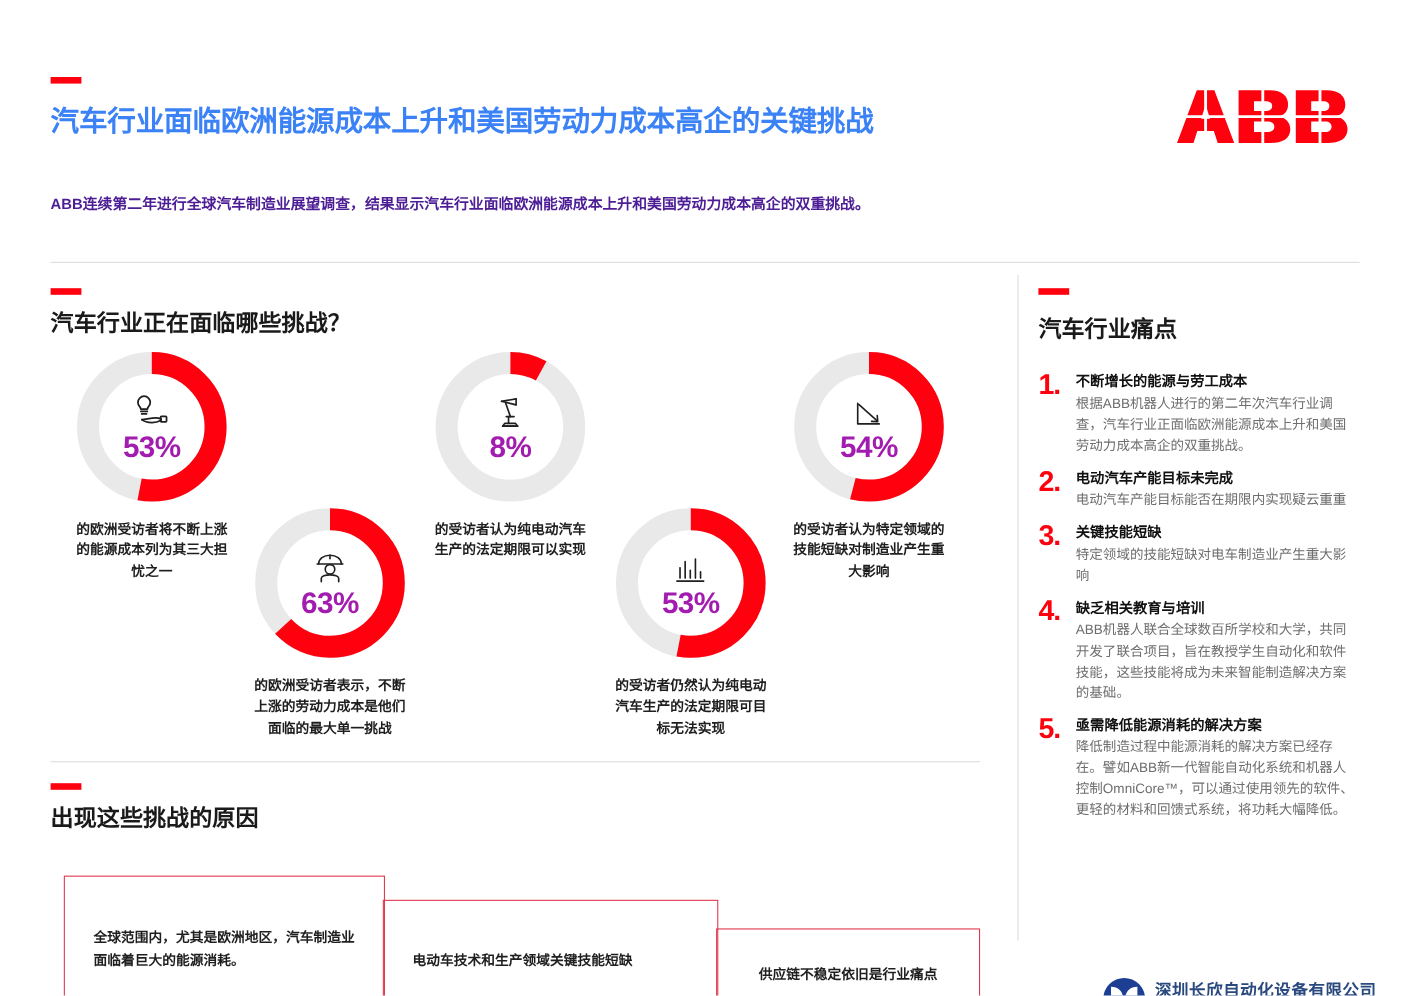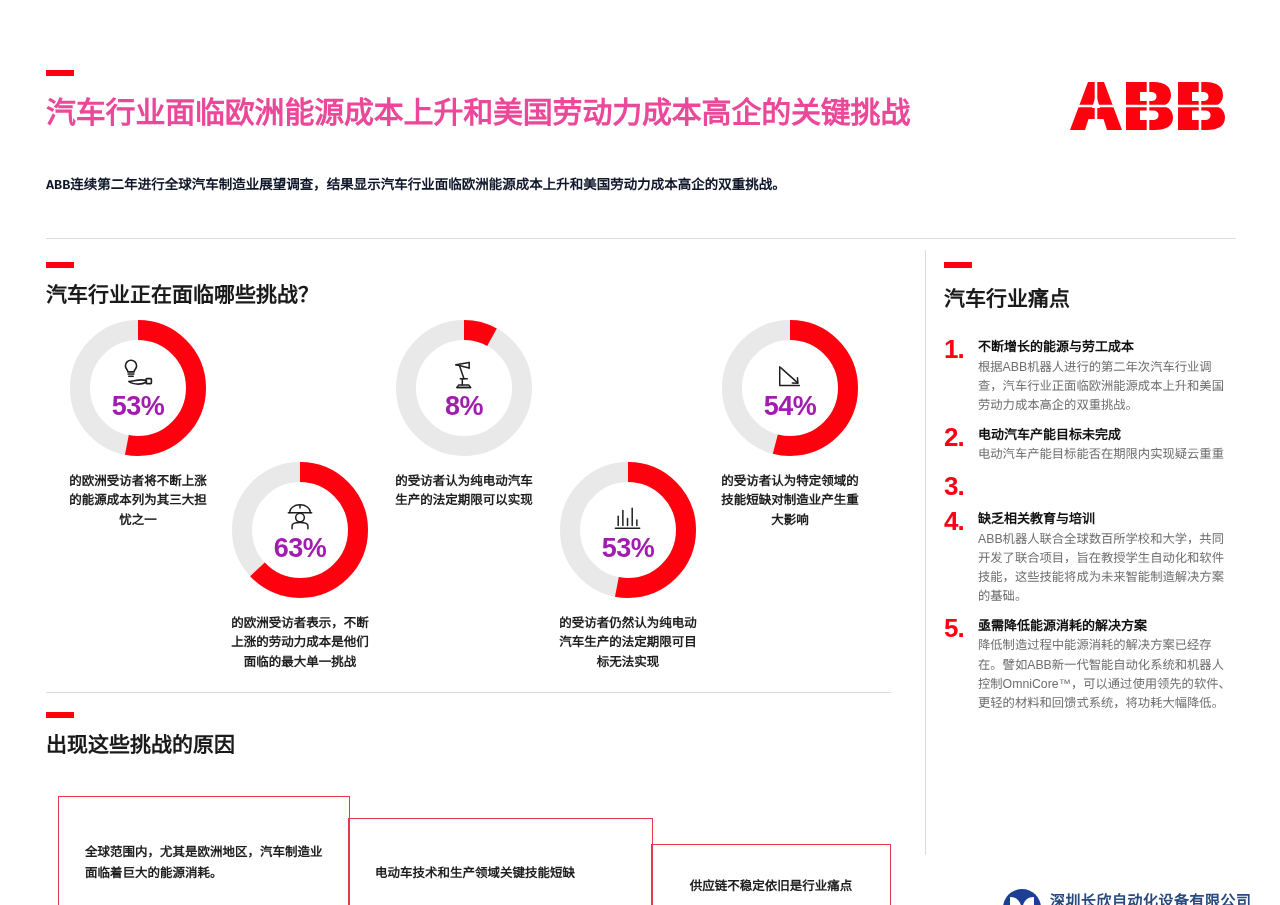"汽车行业面临欧洲能源成本上升和美国劳动力成本高企的关键挑战" .title { color: #ec4899 -> #3b82f6; font-size: 30px -> 26px }
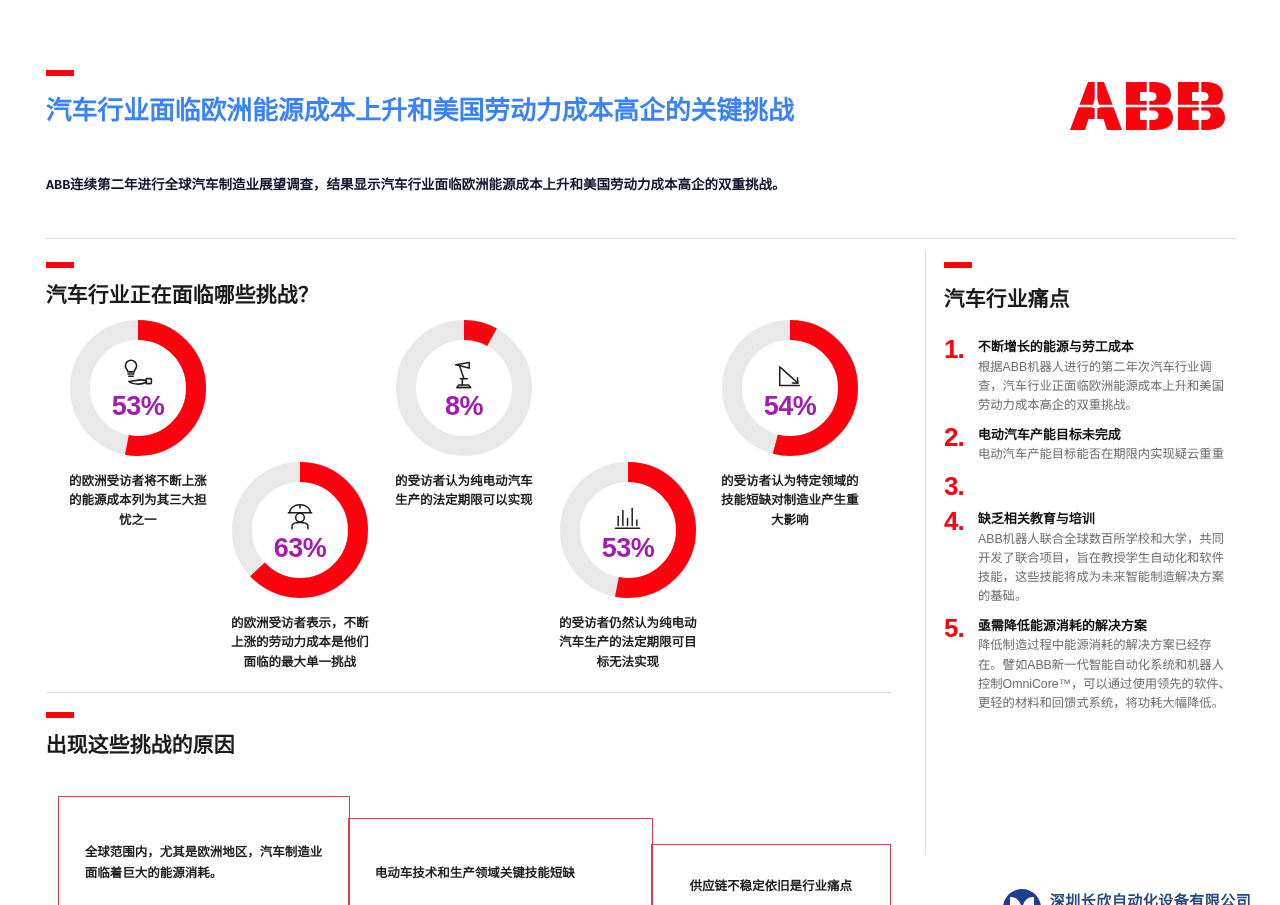"ABB连续第二年进行全球汽车制造业展望调查，结果显示汽车行业面临欧洲能源成本上升" .subtitle { color: #0f172a -> #4c1d95; font-family: Liberation Mono, monospace -> none }
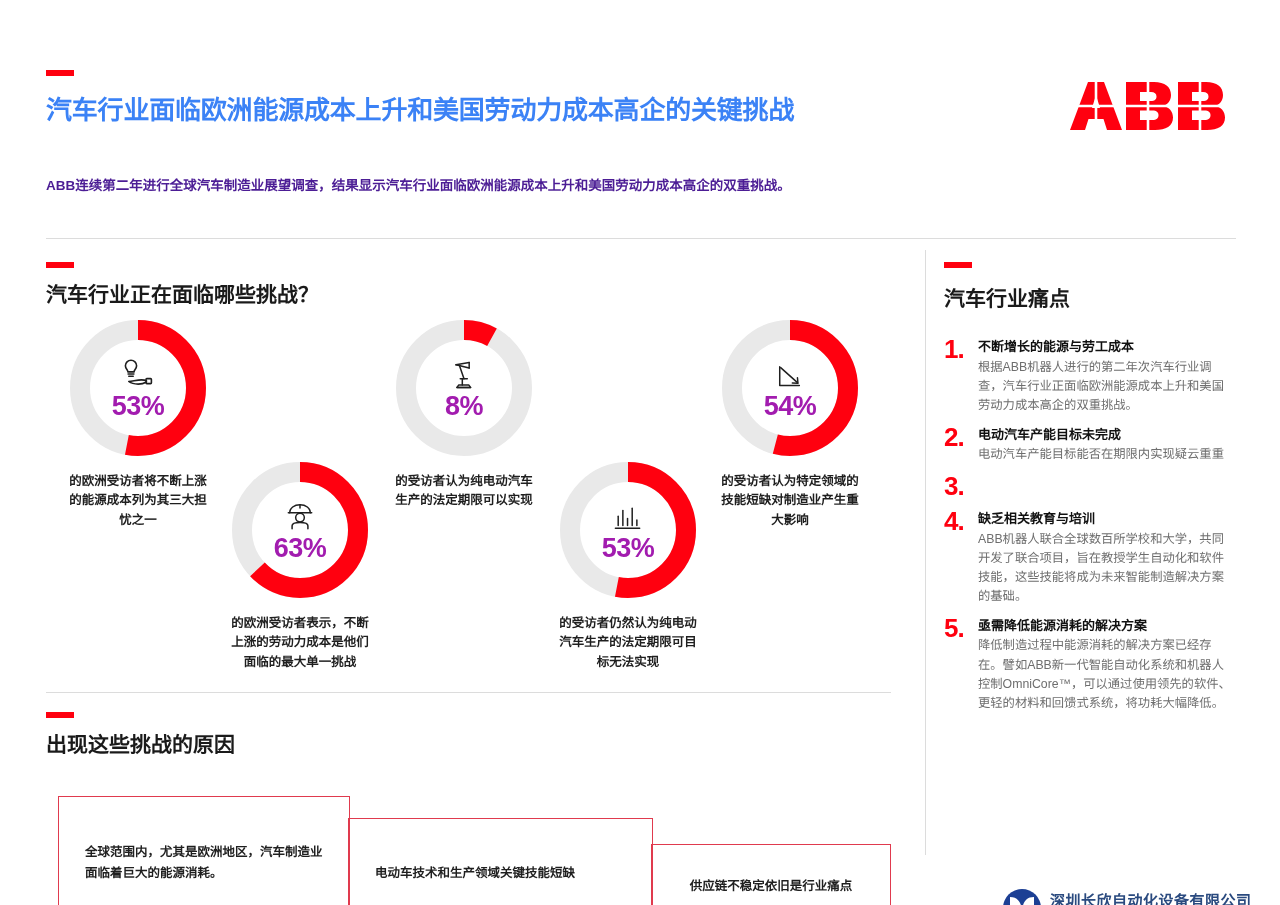"关键技能短缺" div.pain-body { html: none -> <div> <div>关键技能短缺</div> <div>特定领域的技能短缺对电车制造业产生重大影响</div> </div> }
